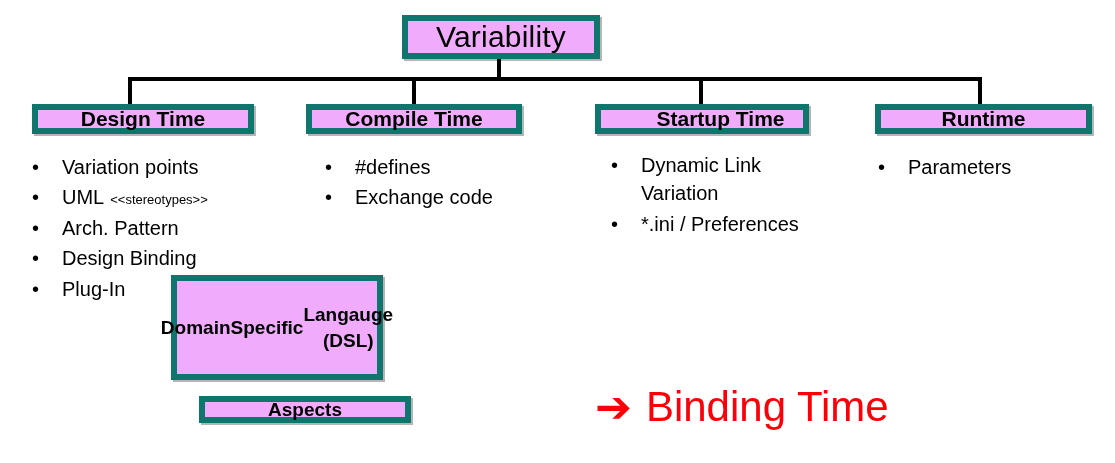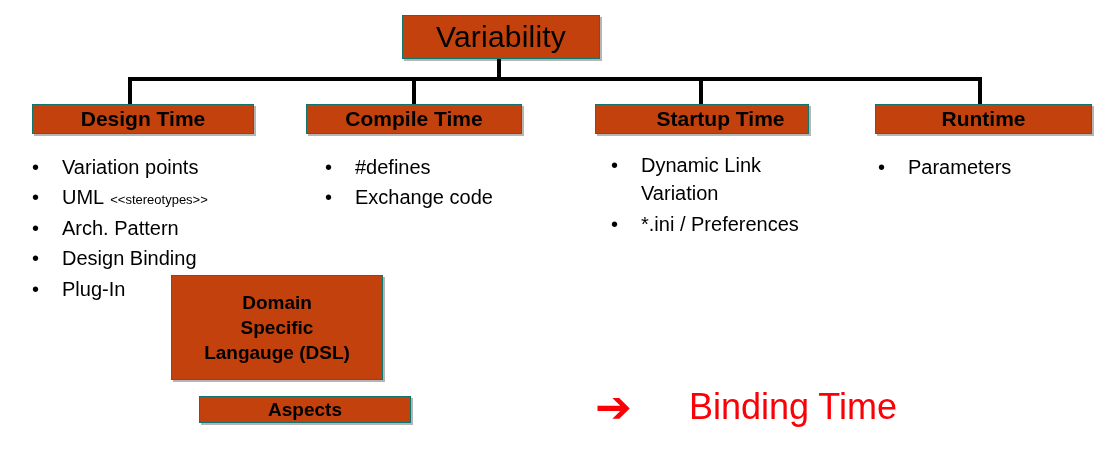"Variability" .gbox { background: #c2410c -> #f0abfc; border: 1px solid #0f766e -> 6px solid #0f766e }
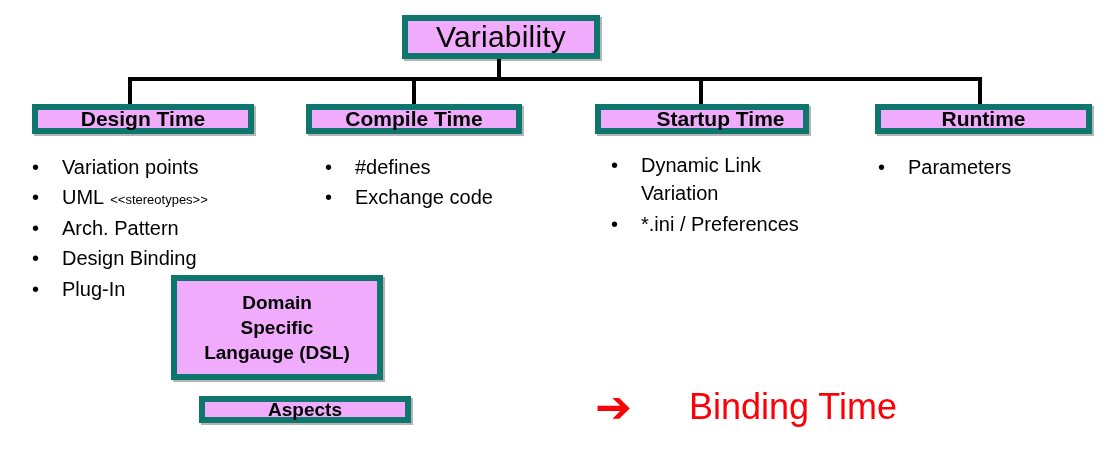"Domain" .dsl-box { flex-direction: column -> row }
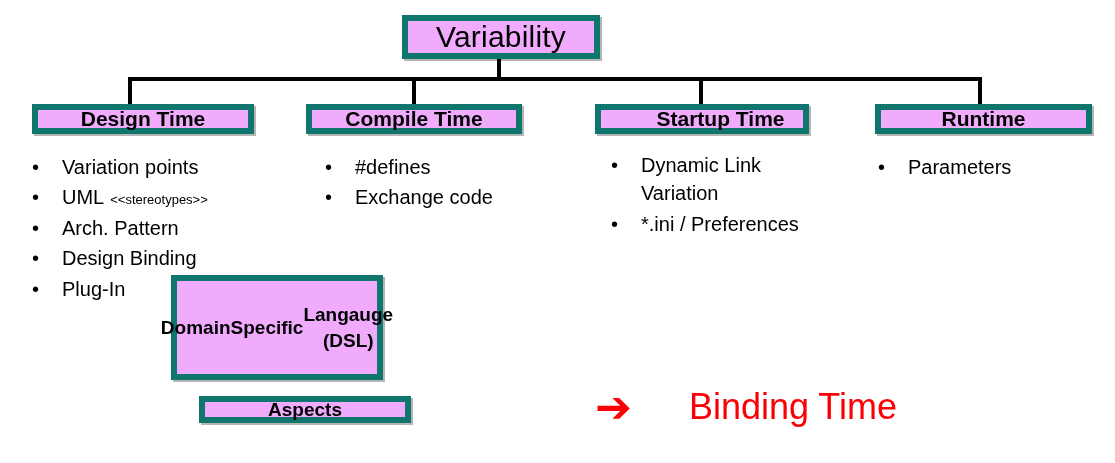"Binding Time" .bt-label { font-size: 36px -> 42px; margin-left: 43px -> none }
